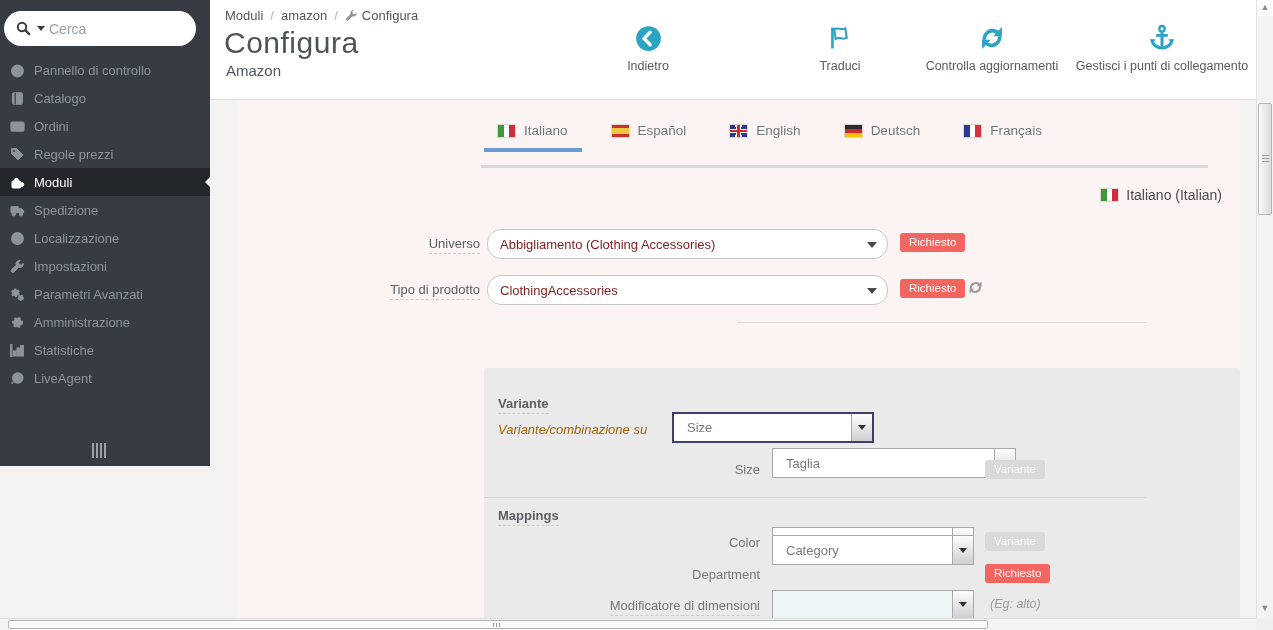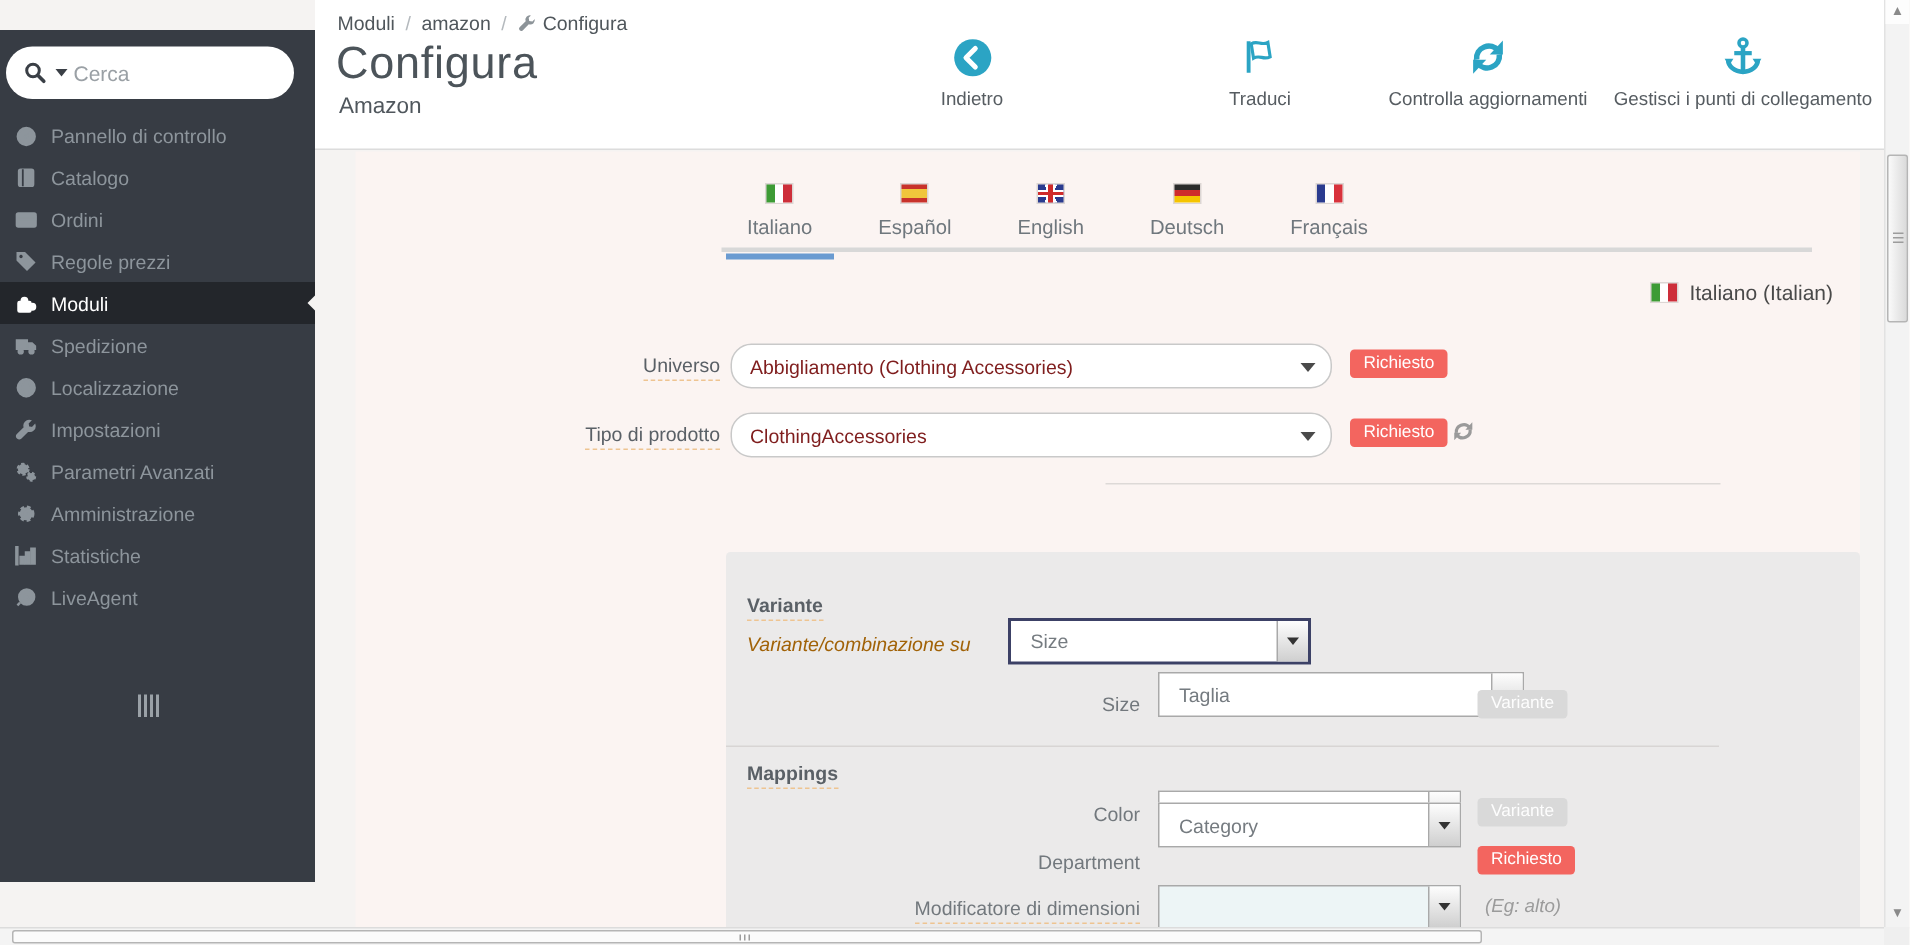"Cerca" .sidebar { height: 568px -> 466px; margin-top: 20px -> none }
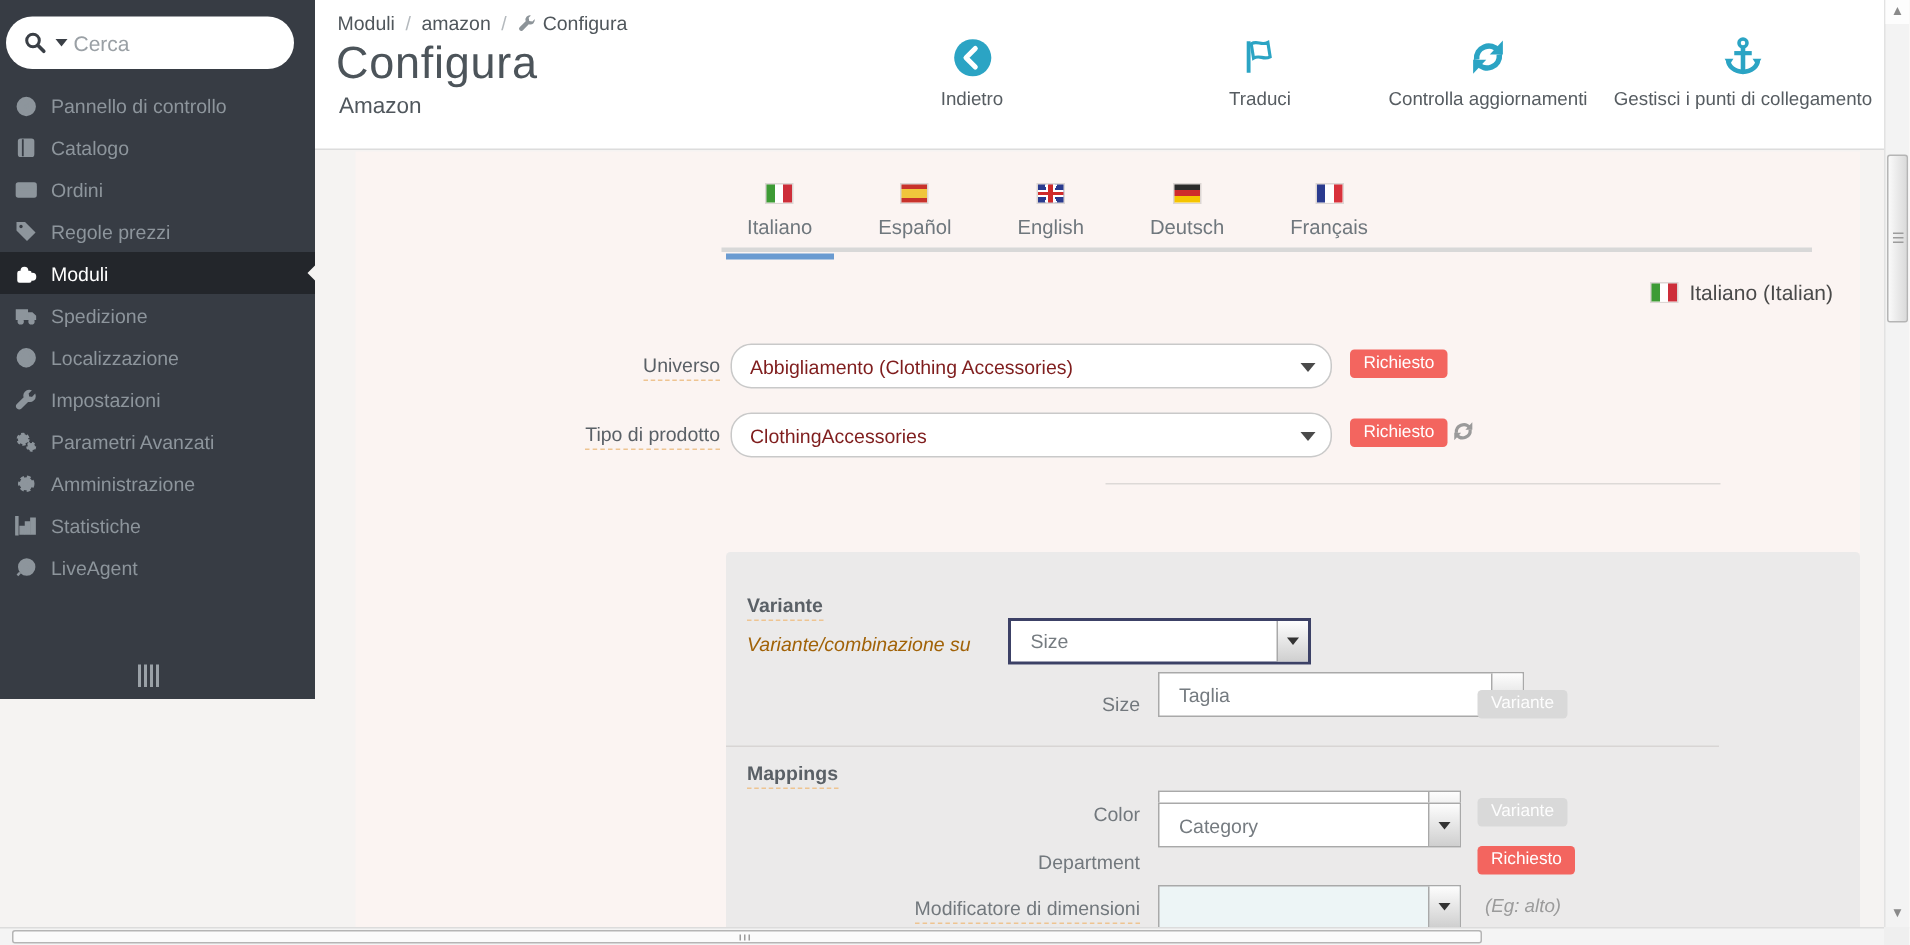"Italiano" .tab { flex-direction: column -> none }
